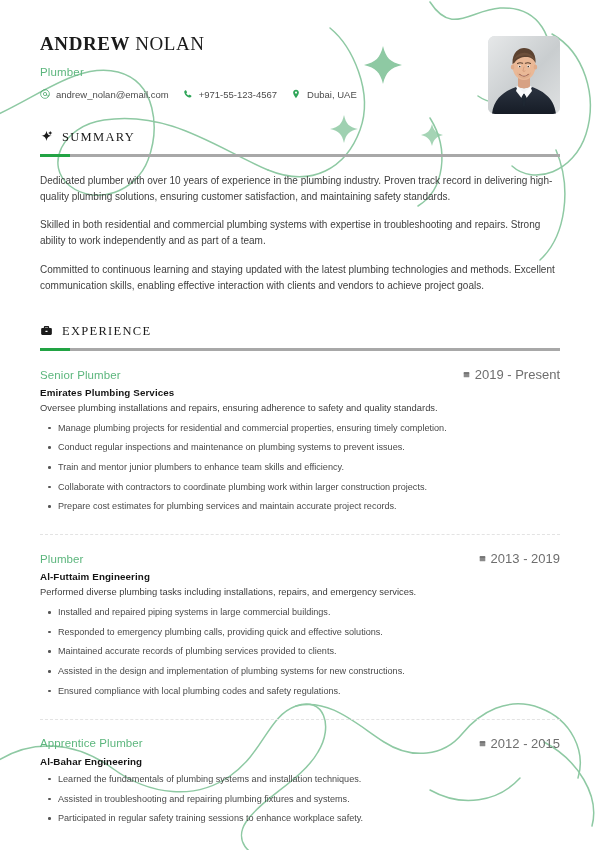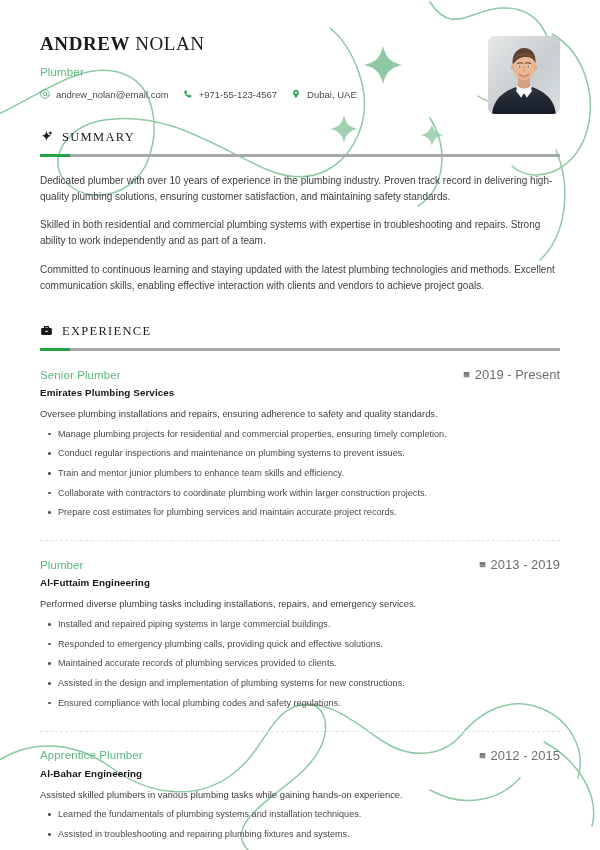"Oversee plumbing installations and" .exp-desc { margin-top: 9px -> 3px }
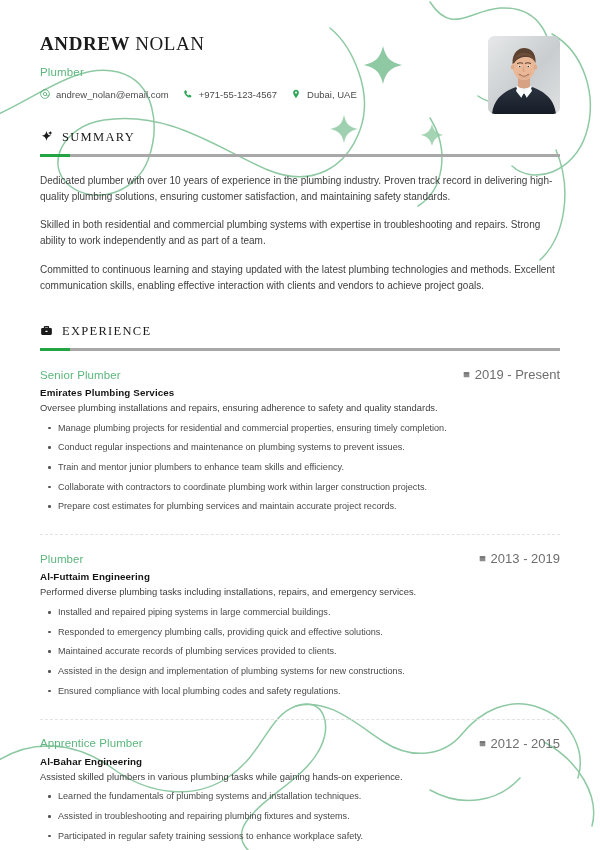"Assisted skilled plumbers in various" div.exp-desc { html: <div>Assisted skilled plumbers in various plumbing tasks while gaining hands-on experience.</div> -> none }
